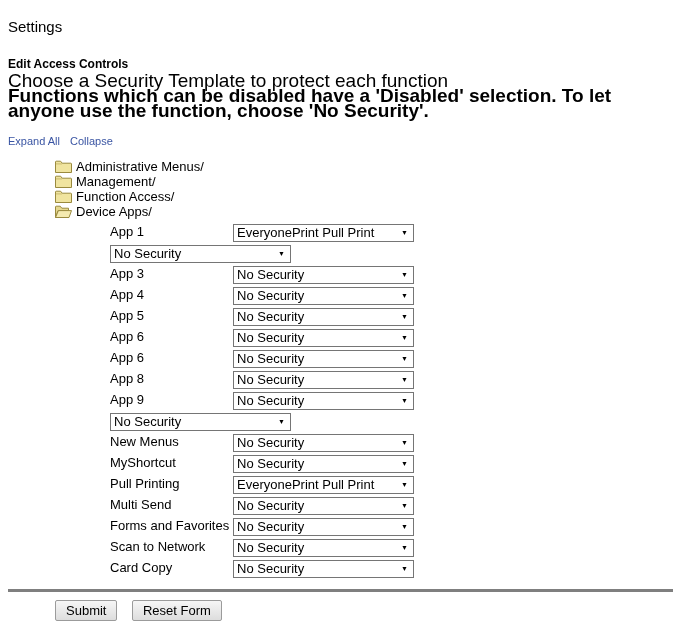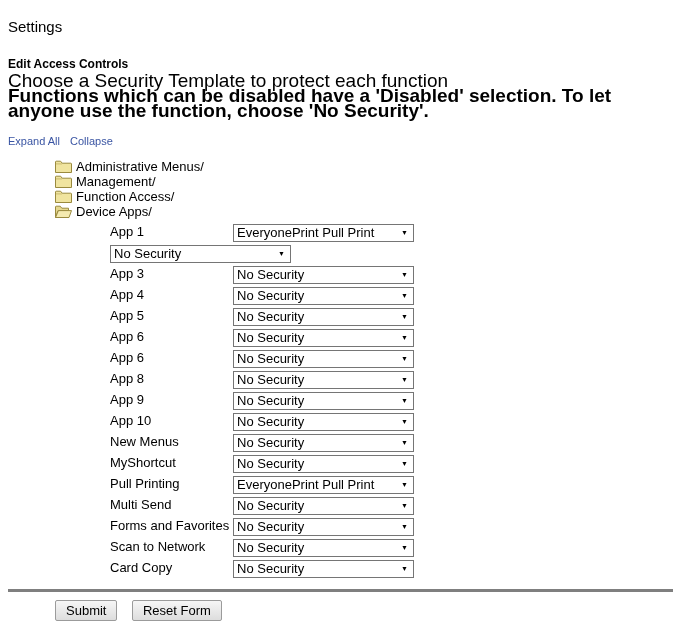"App 10" span.func-label { html: <span>App 10</span> -> none }
